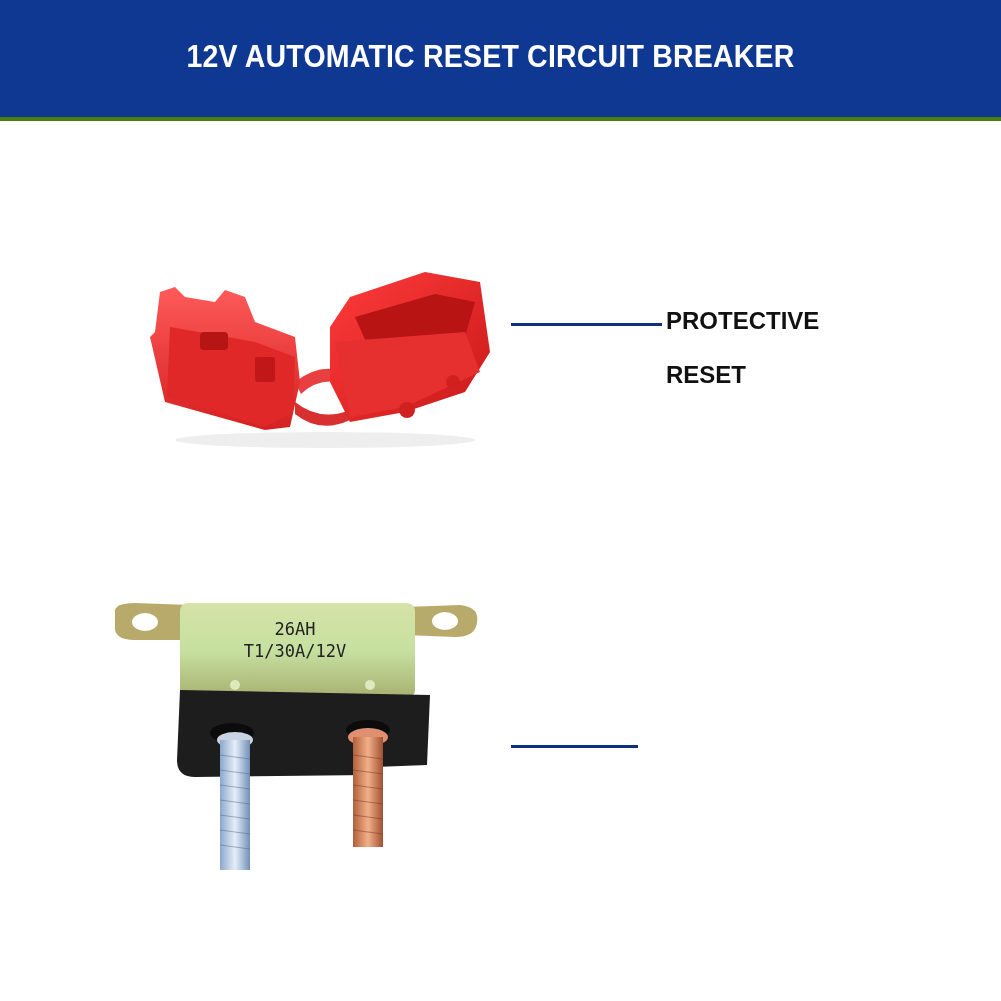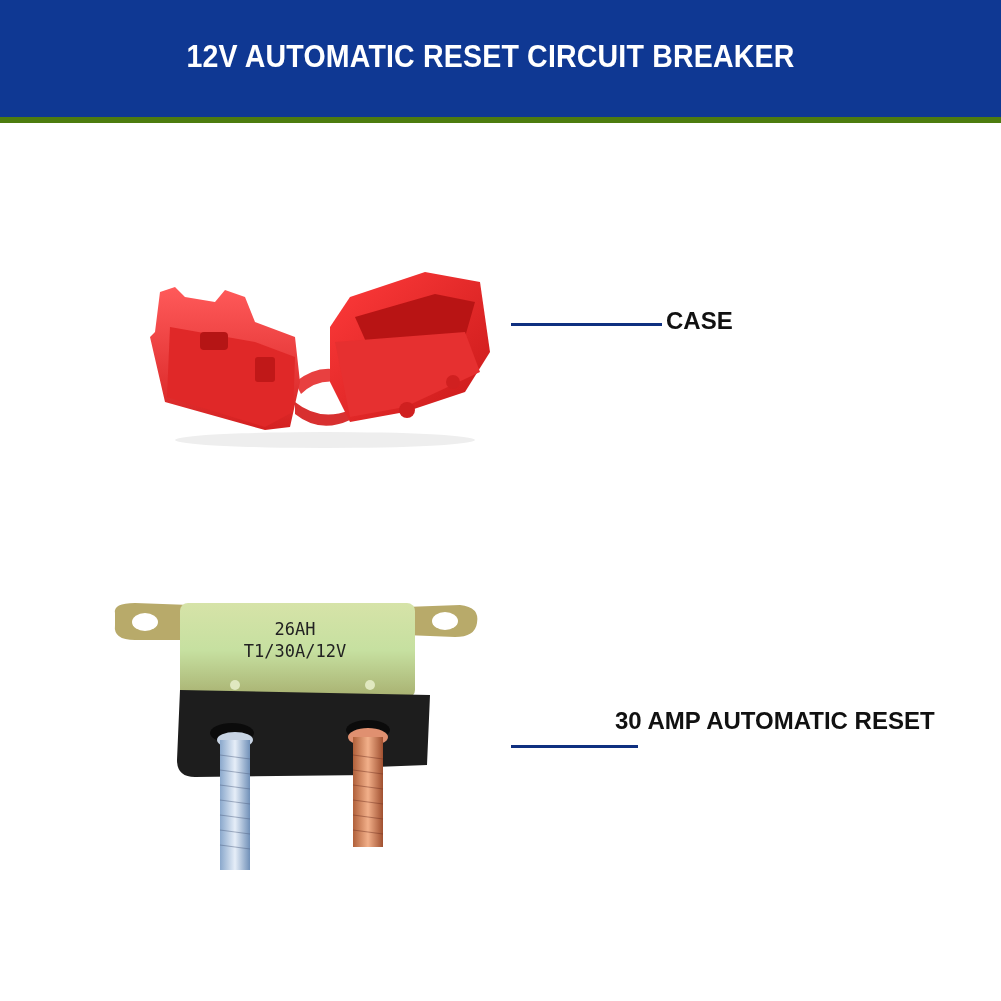"12V AUTOMATIC RESET CIRCUIT BREAKER" .header { border-bottom: 6px solid #4d7c0f -> 4px solid #4d7c0f }
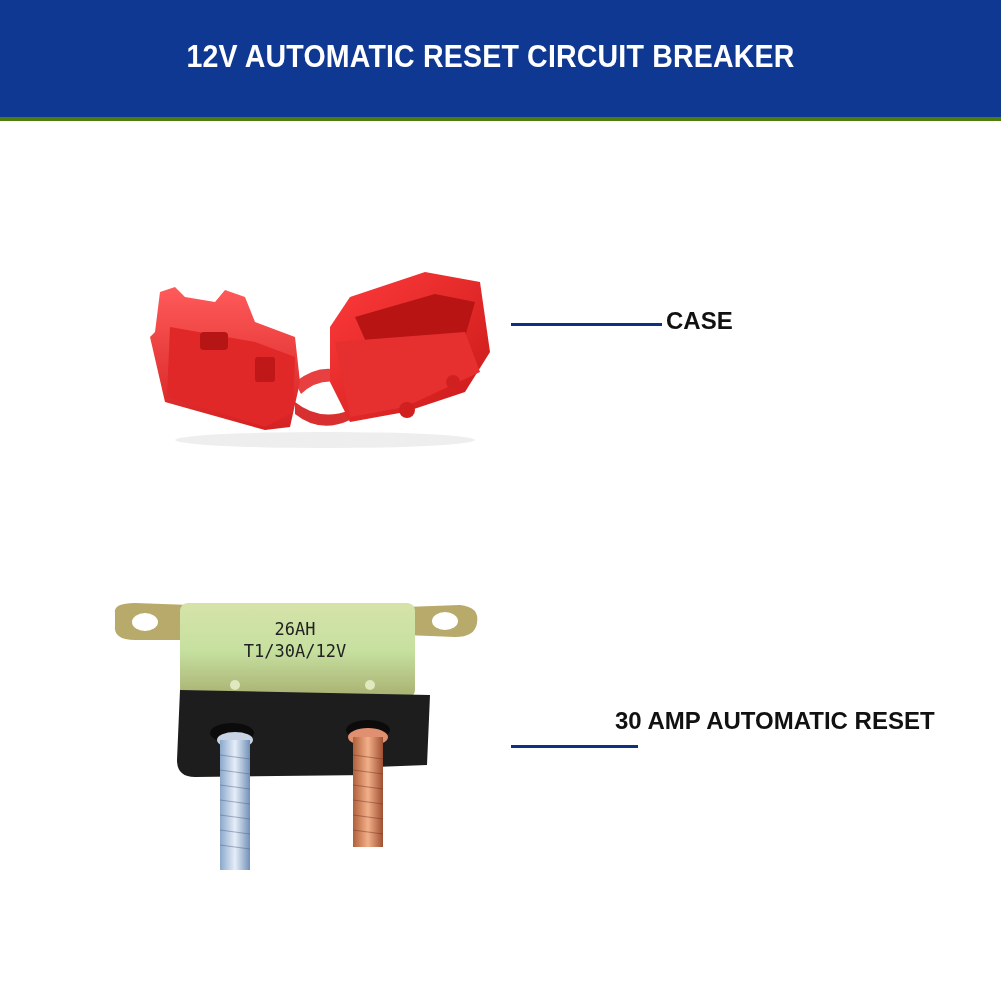"PROTECTIVE" span { html: none -> <span>PROTECTIVE</span> }
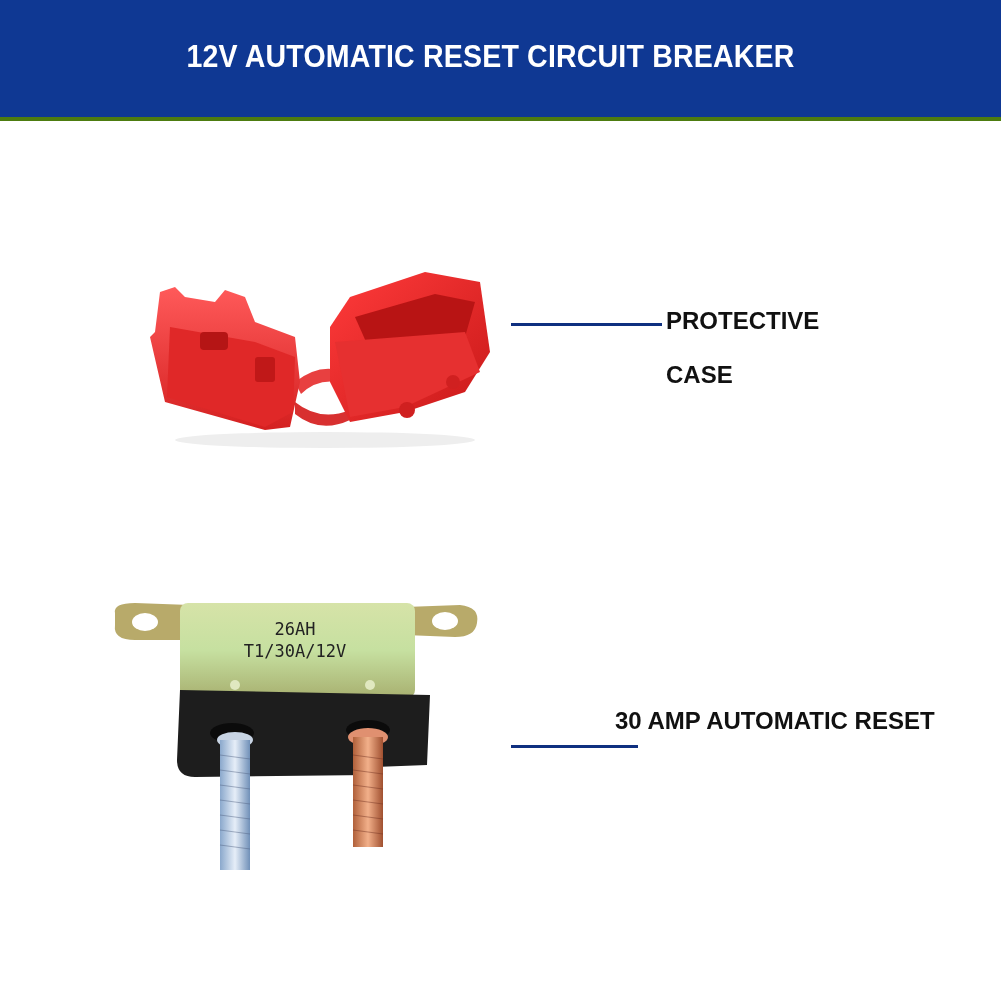"CASE" span { text: CASE -> RESET }
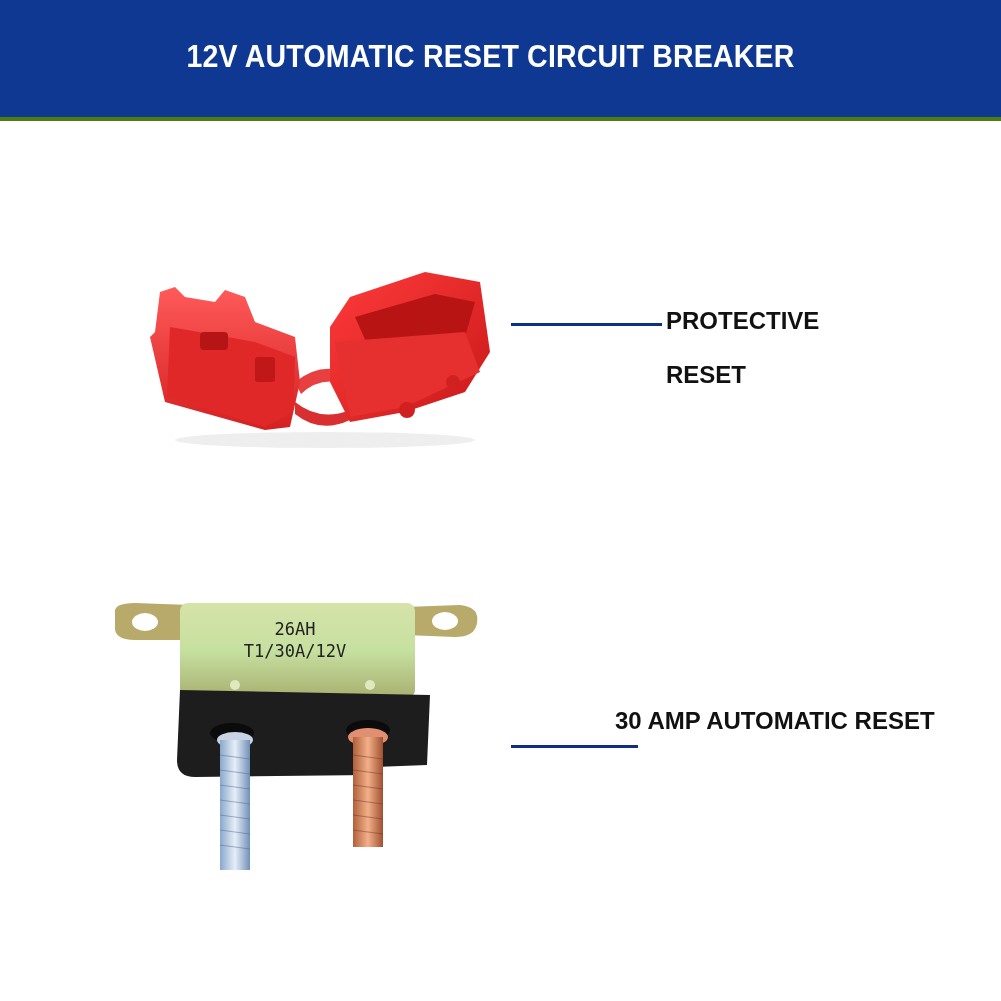"30 AMP AUTOMATIC RESET" span { html: <span>30 AMP AUTOMATIC RESET</span> -> none }
